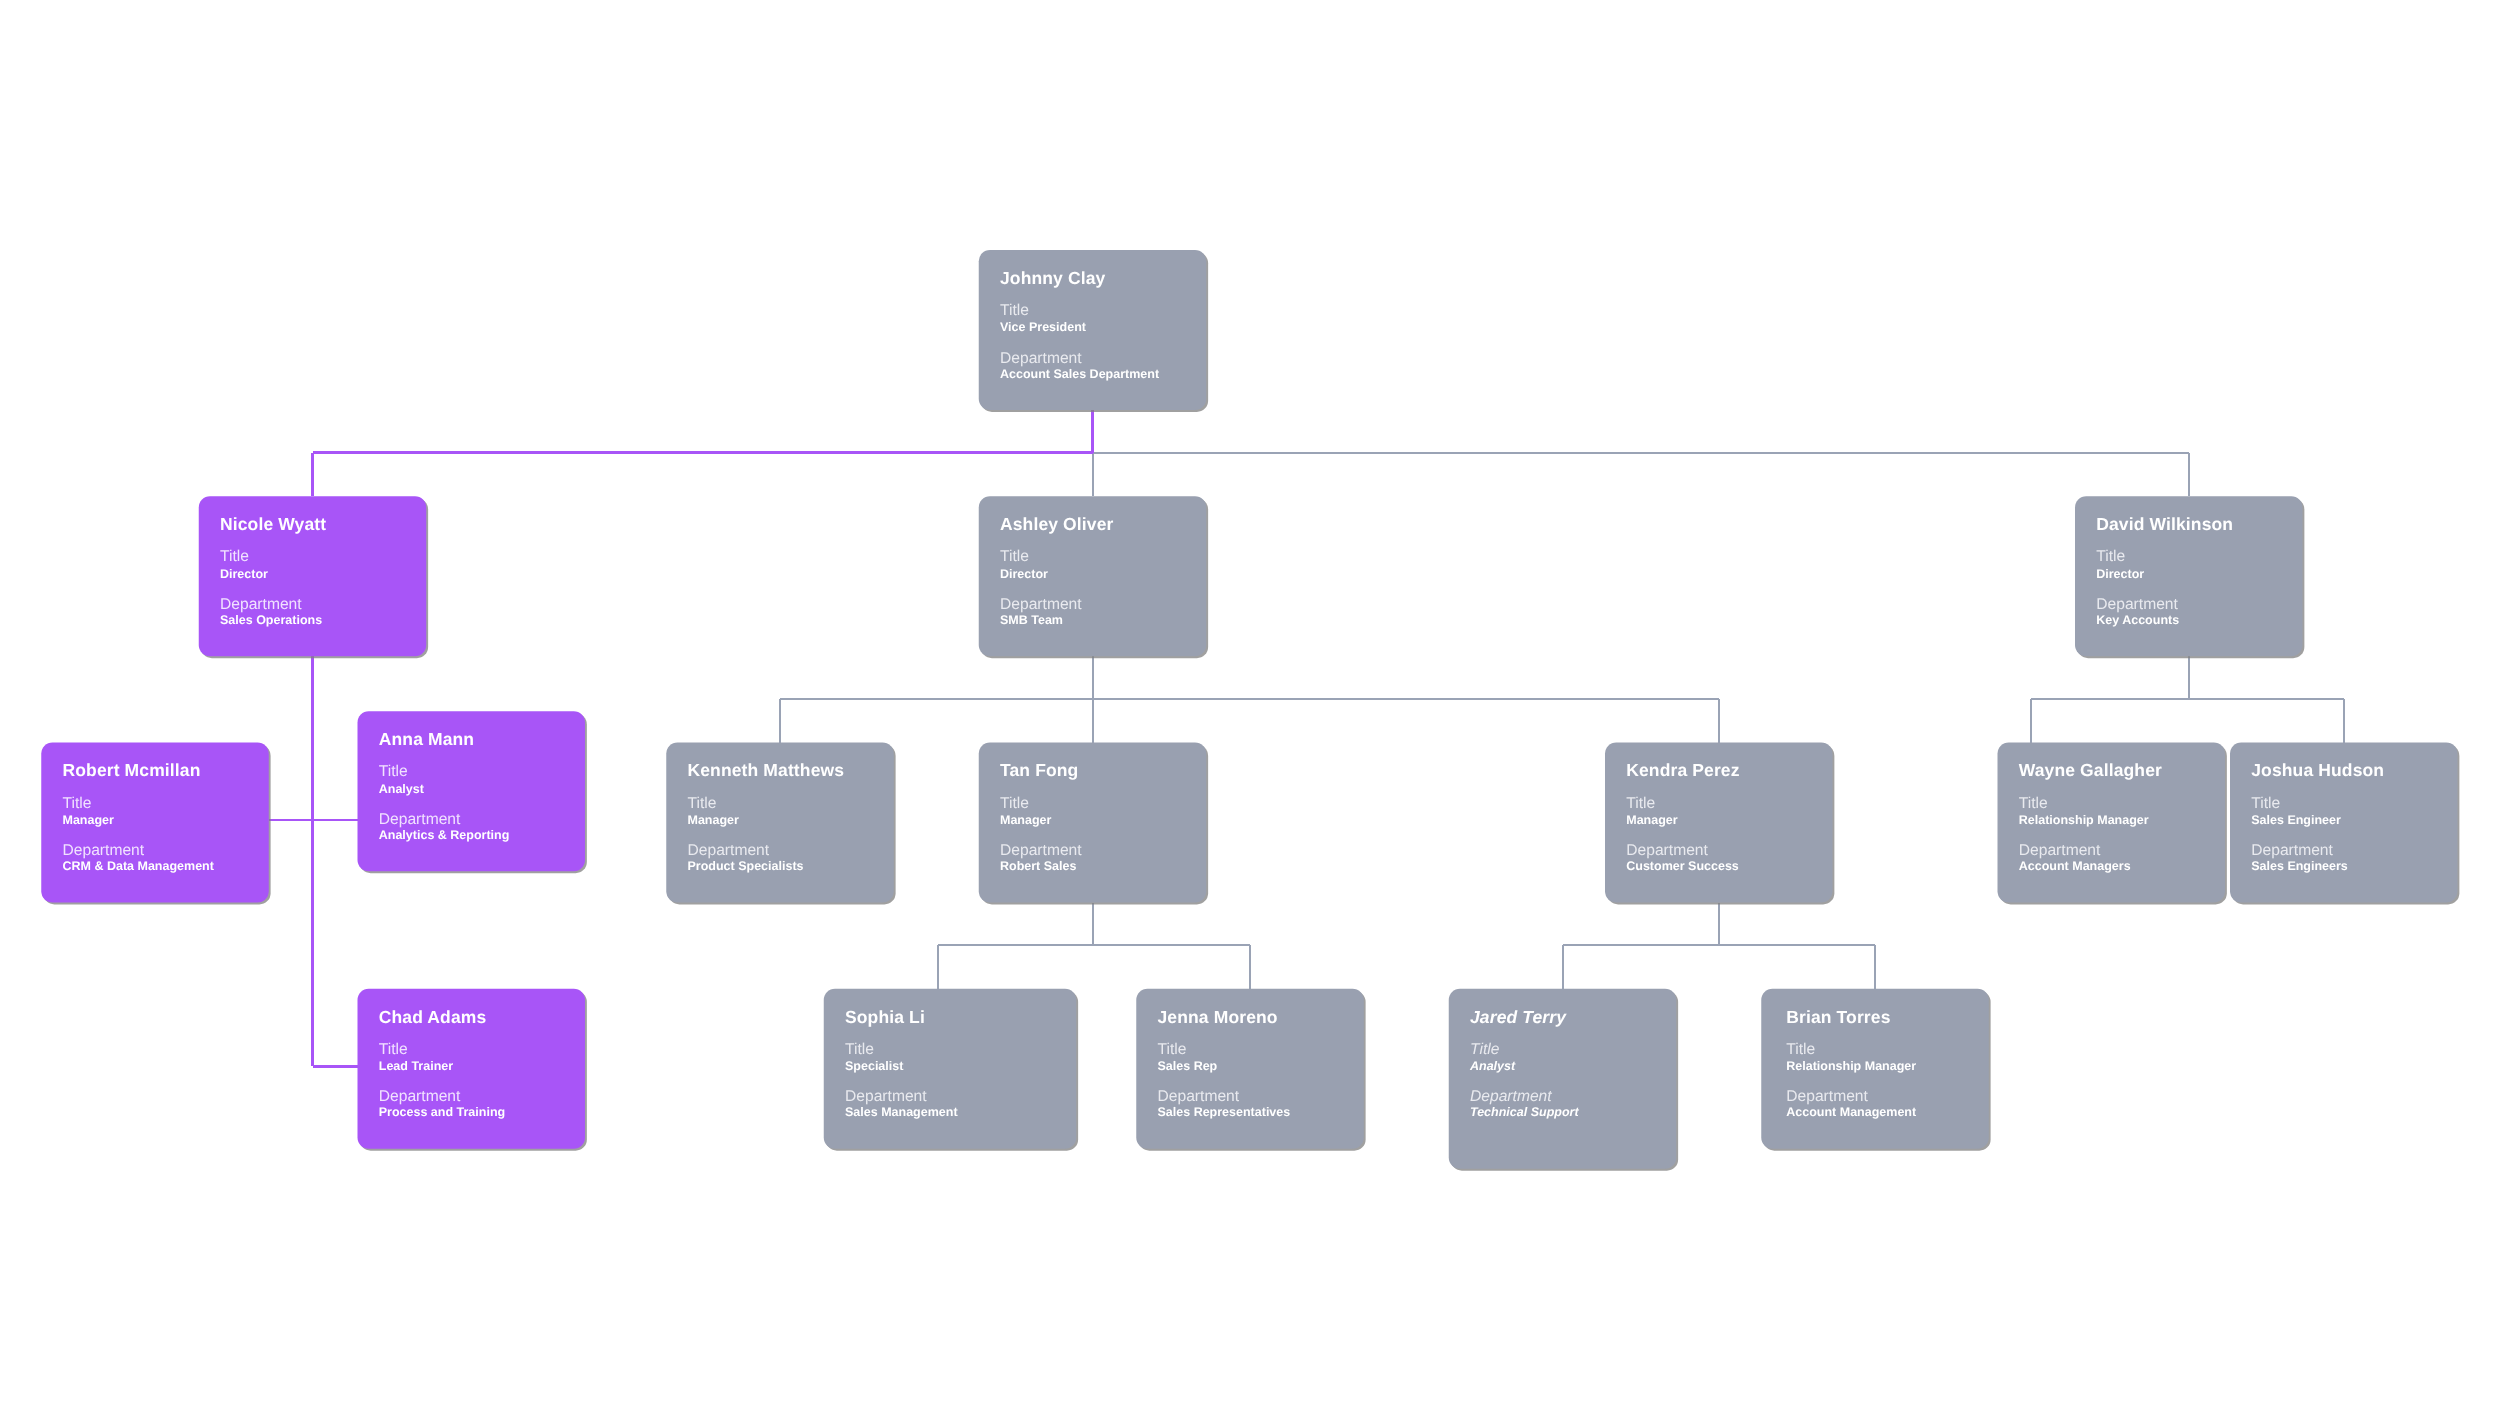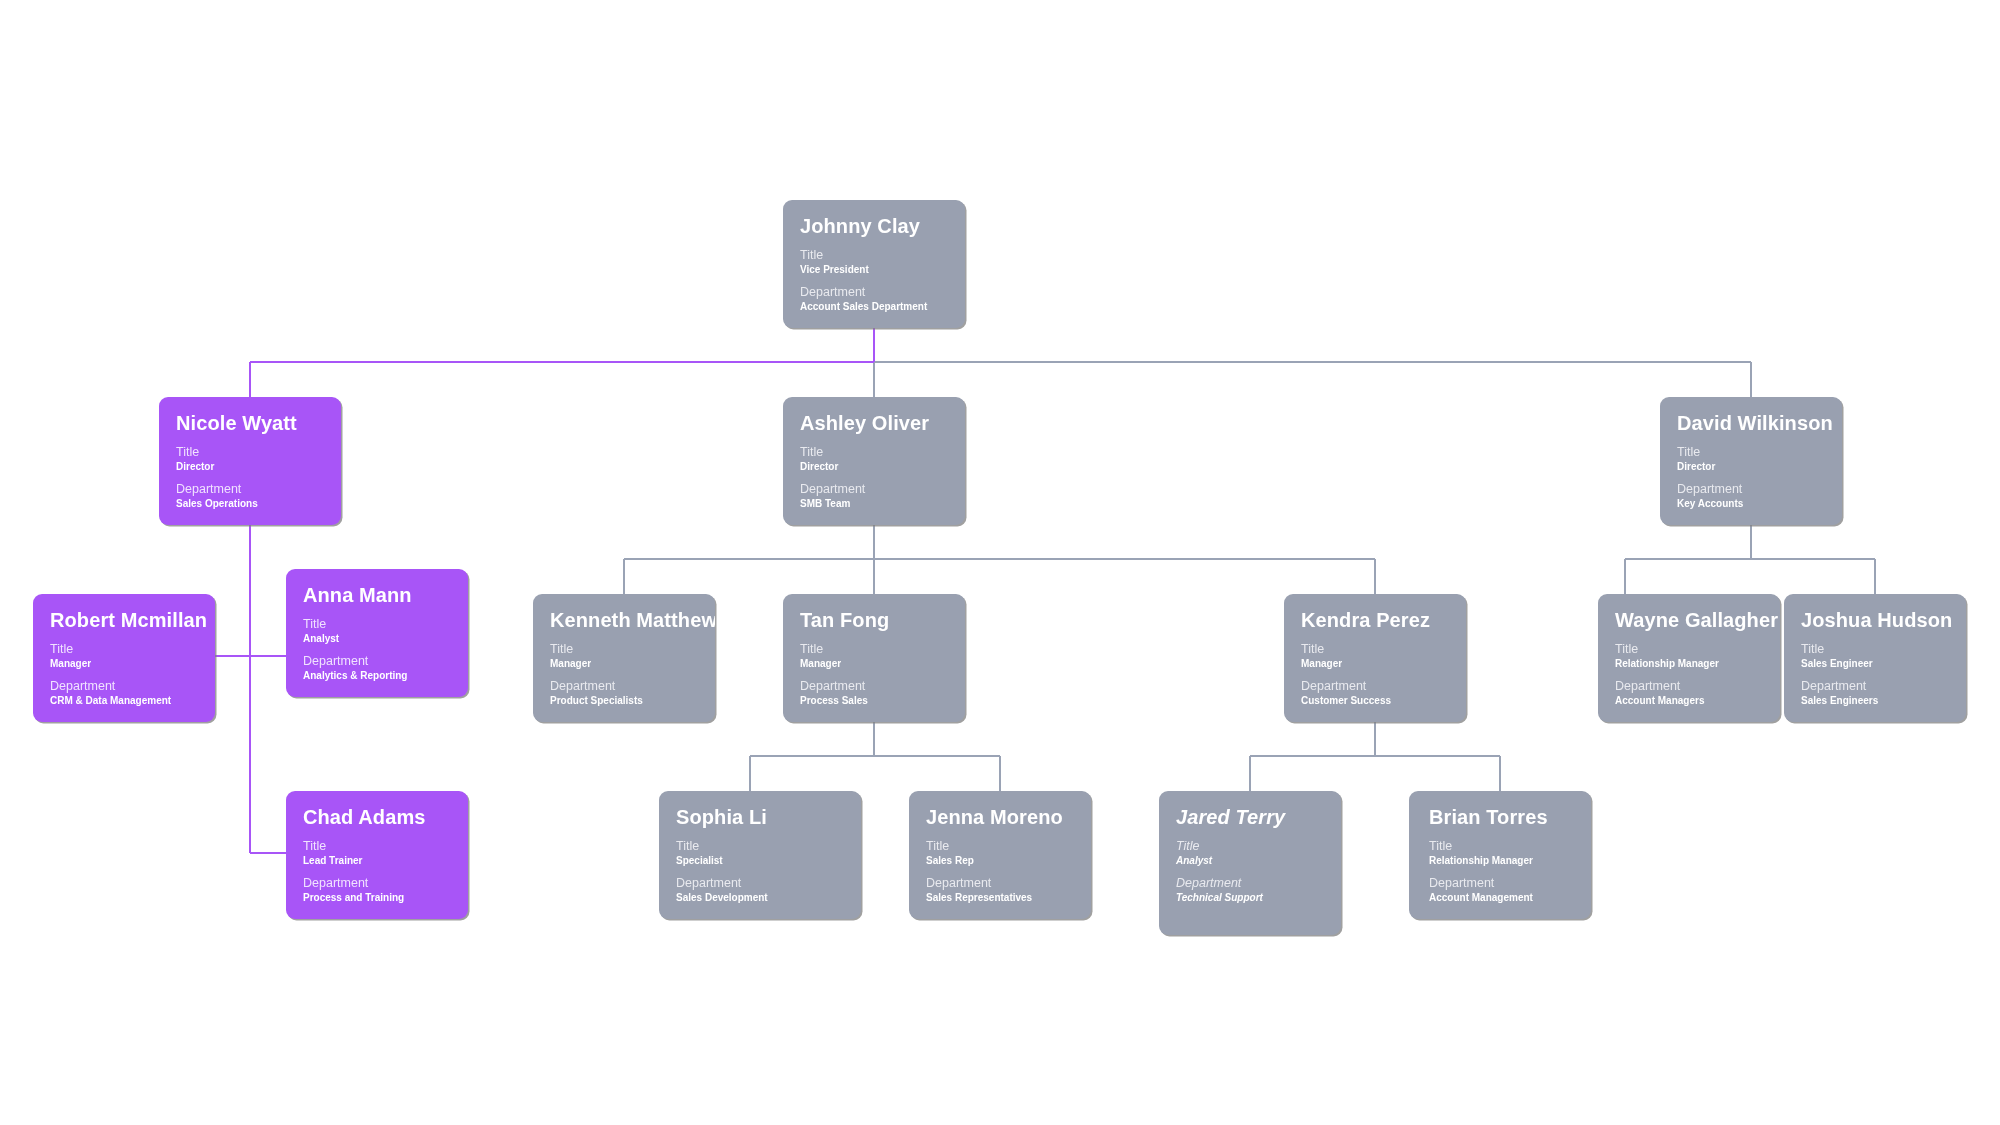"Johnny Clay" .node-name { font-size: 20px -> 14px }
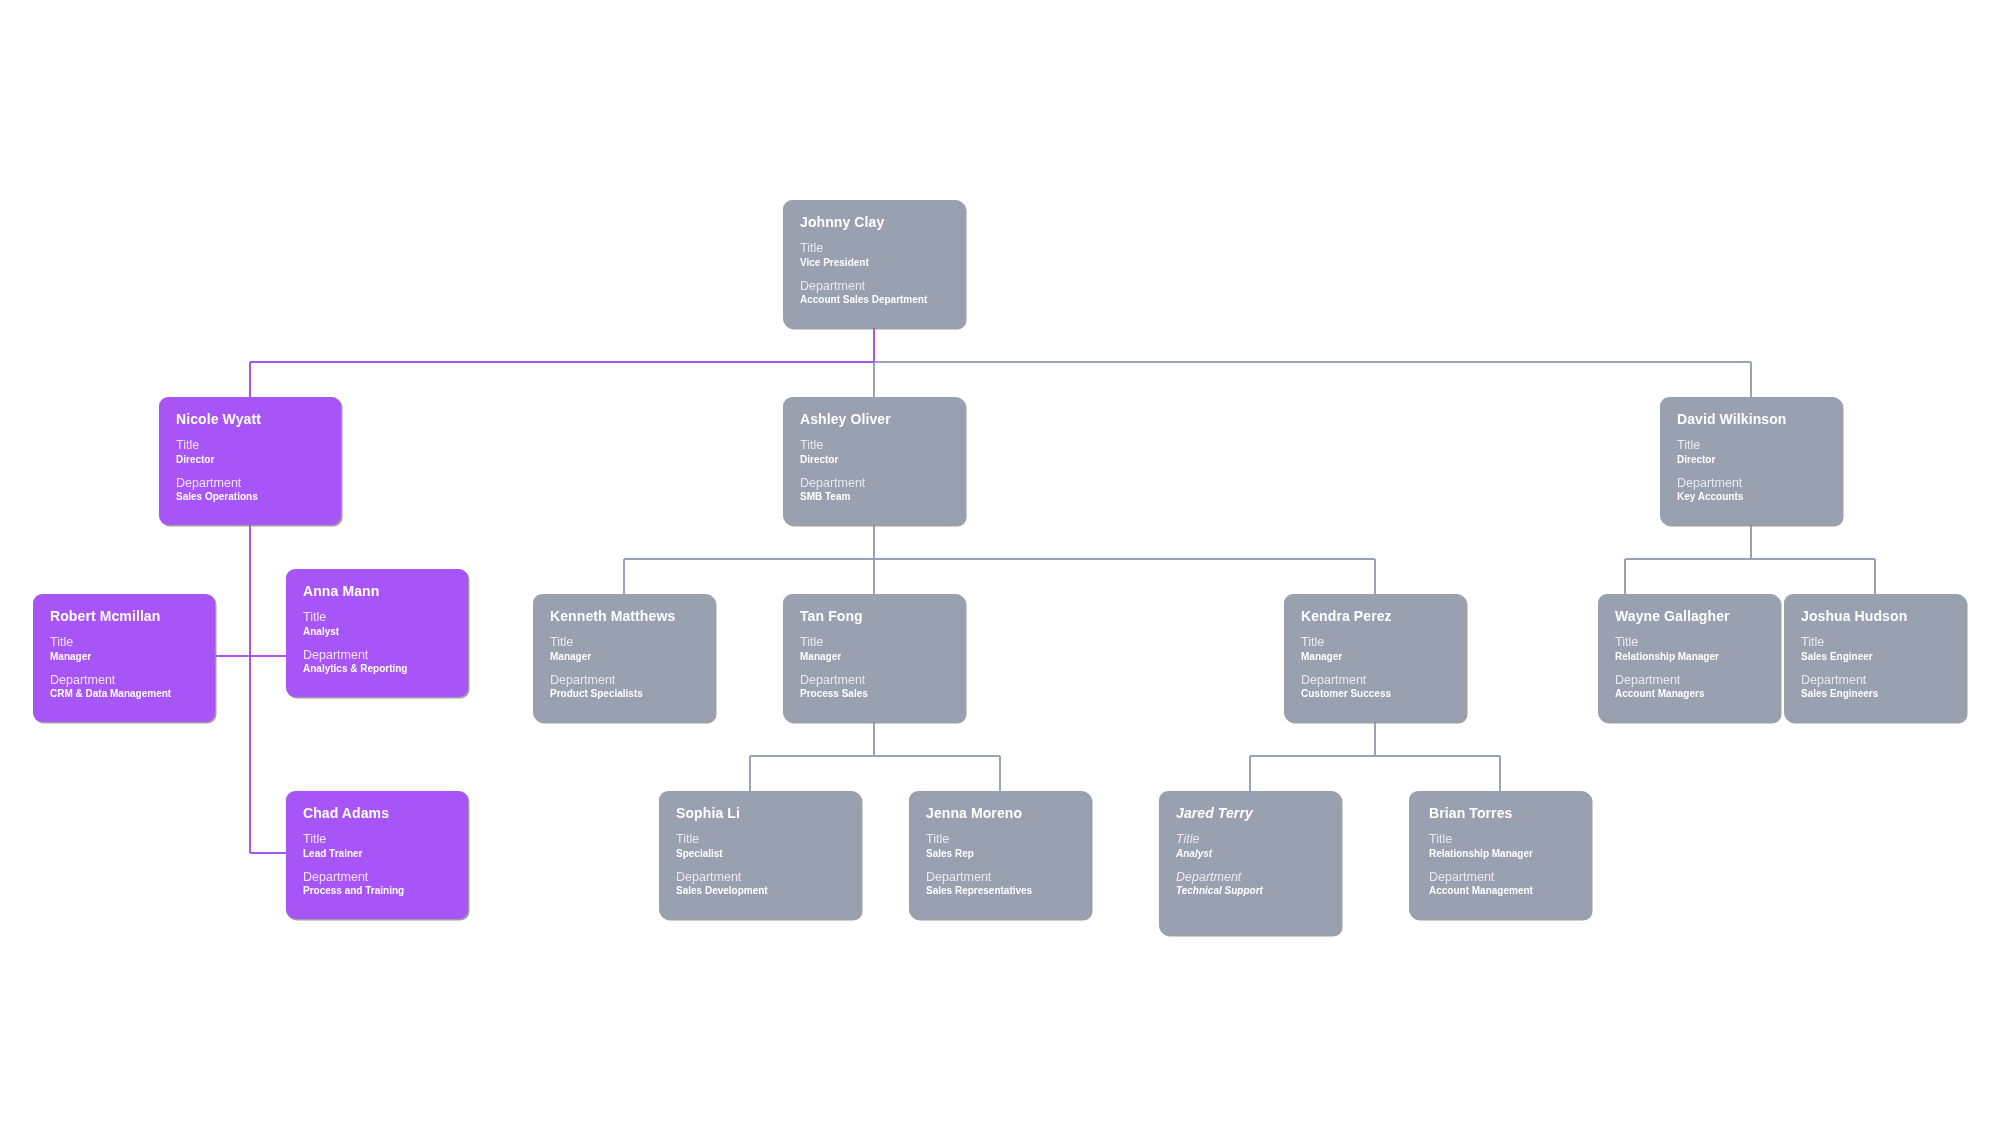"Process Sales" div.field-value { text: Process -> Robert }
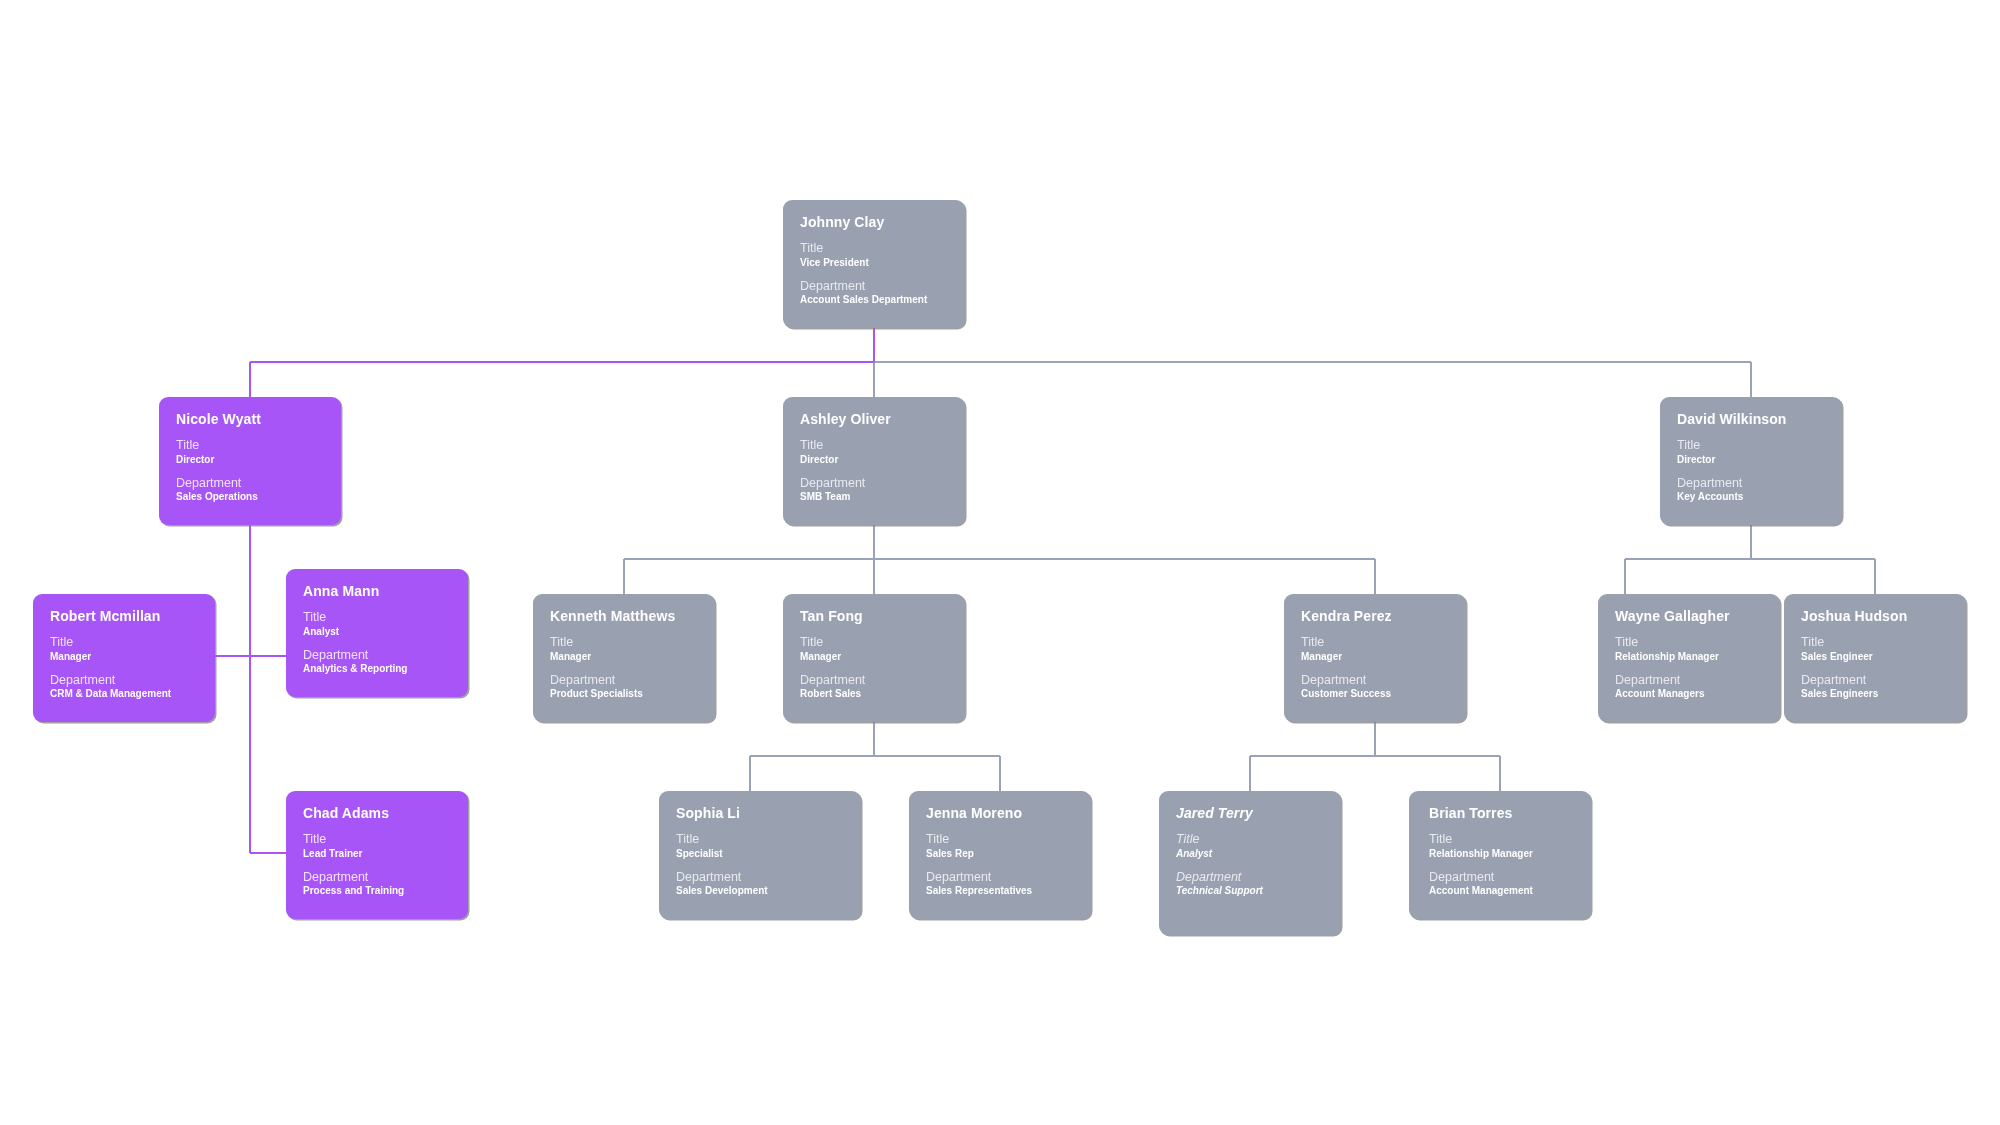"Sales Development" div.field-value { text: Development -> Management }
